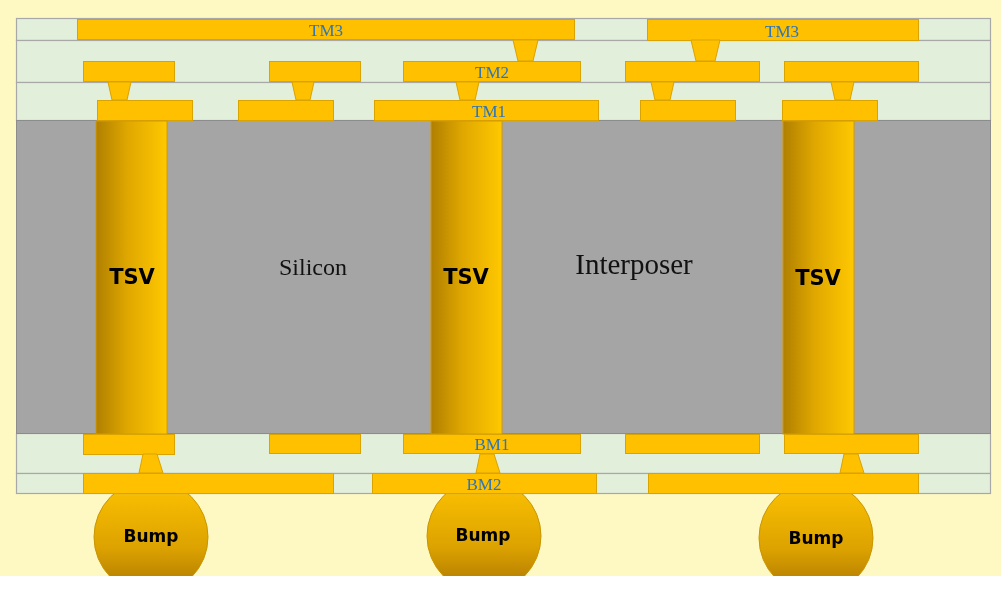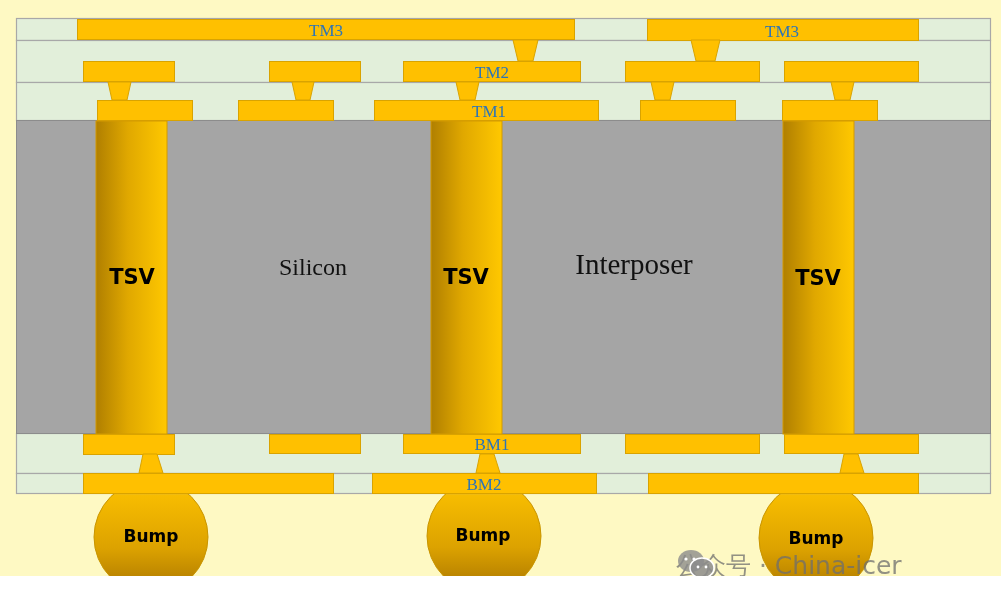"公众号 · China-icer" div.watermark { html: <div> <svg> <ellipse></ellipse> <ellipse></ellipse> <circle></circle> <circle></circle> <circle></circle> <circle></circle> </svg> <span>公众号 · China-icer</span> </div> -> none }
